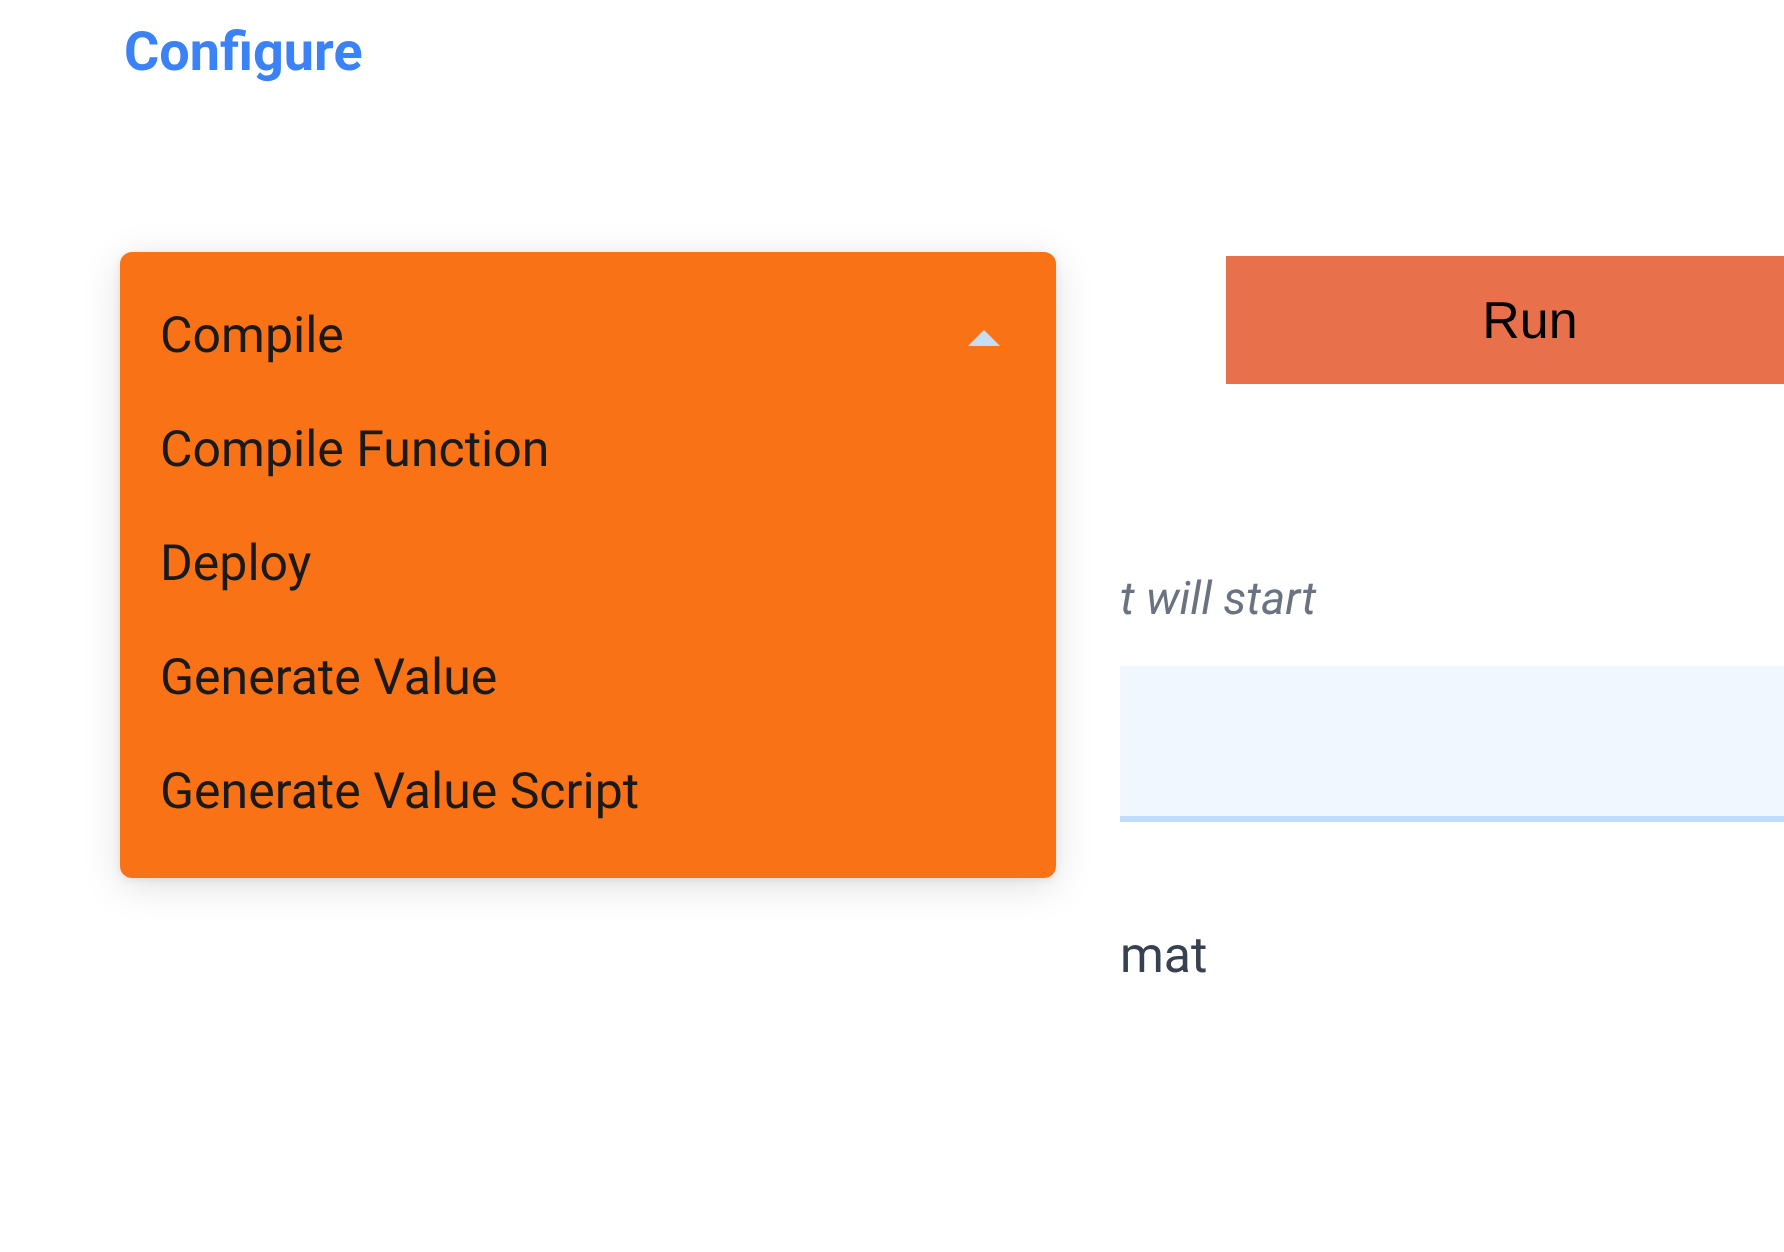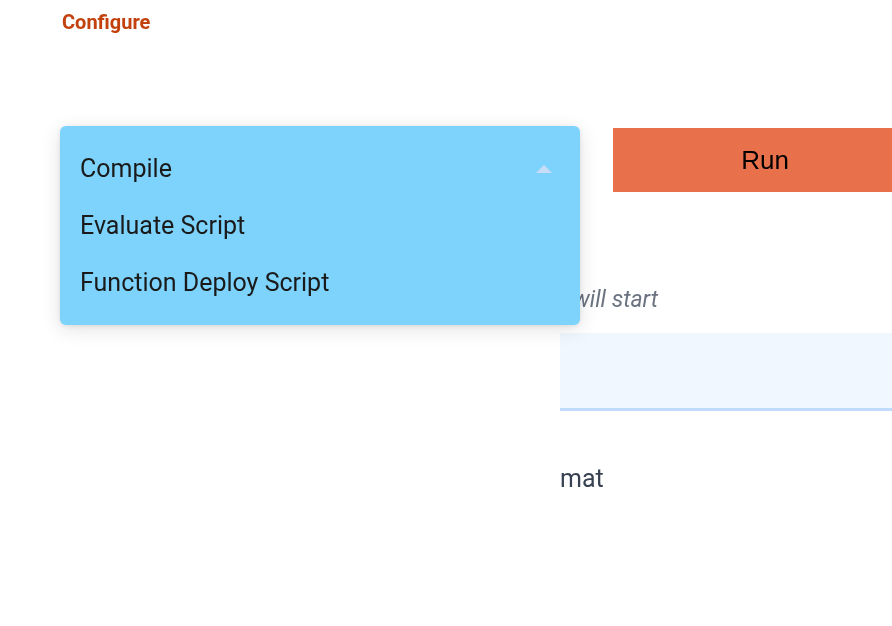"Configure" .page-title { color: #c2410c -> #3b82f6; font-size: 20px -> 27px }
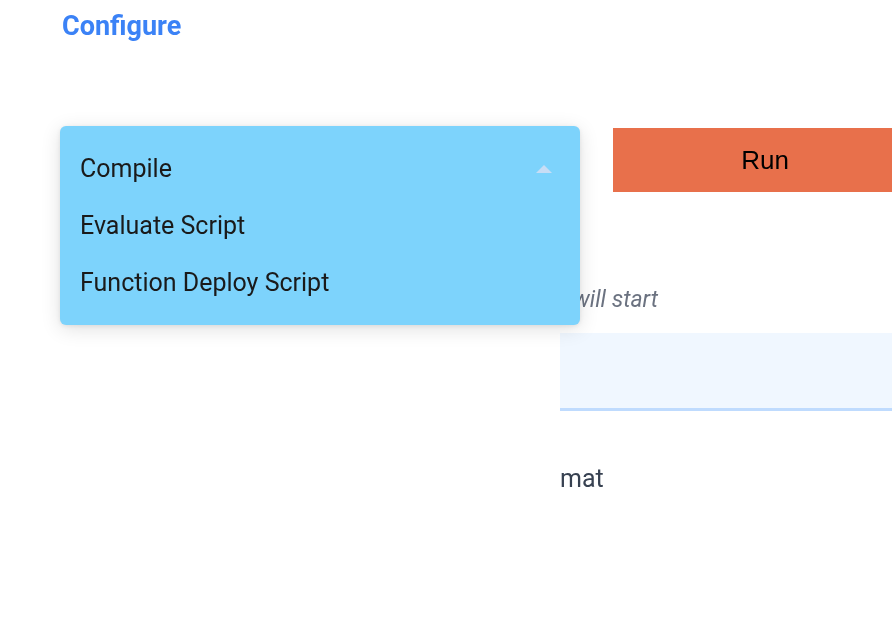"Compile" .dropdown-panel { background: #7dd3fc -> #f97316; width: 520px -> 468px }
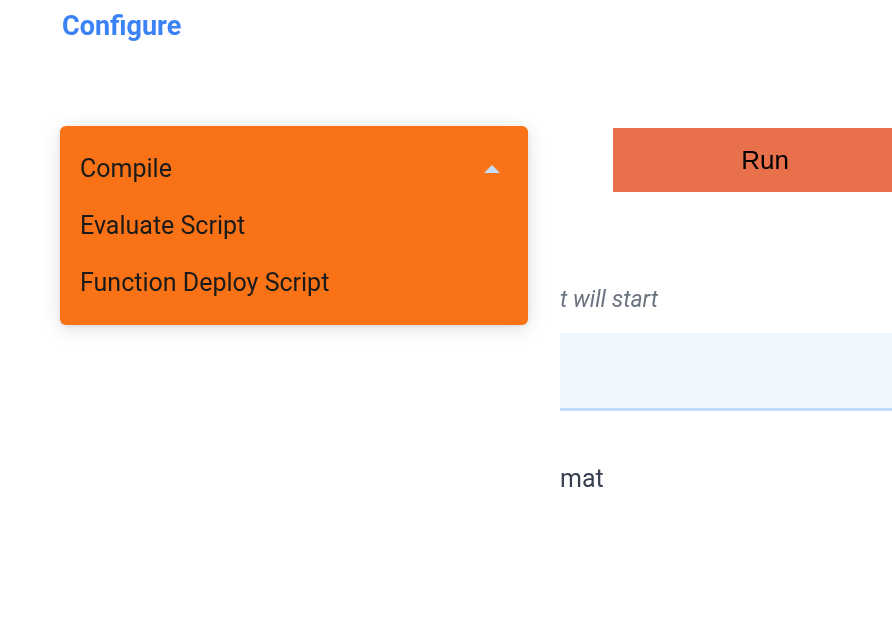"Compile Function" div.dropdown-item { html: none -> <div> <span>Compile Function</span> </div> }
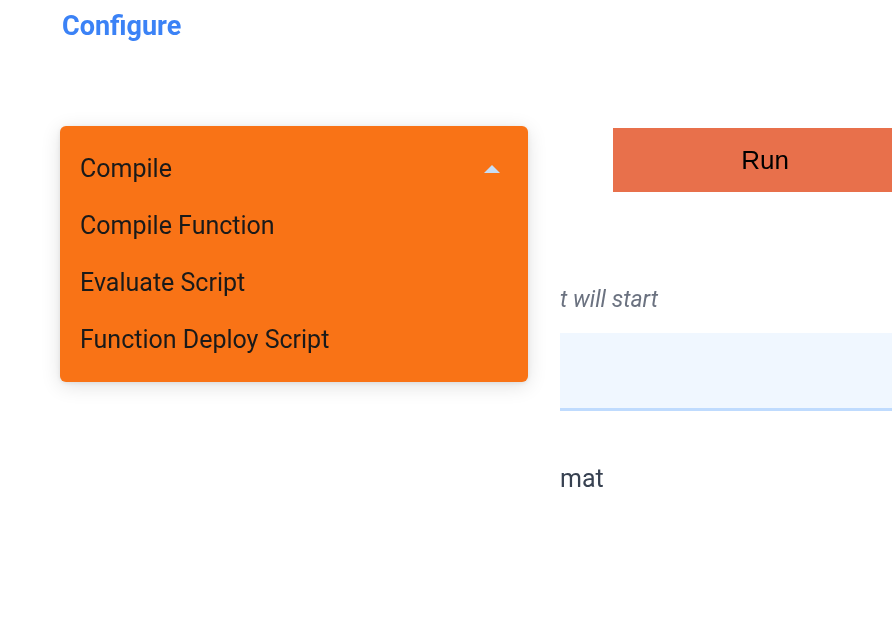"Deploy" div.dropdown-item { html: none -> <div> <span>Deploy</span> </div> }
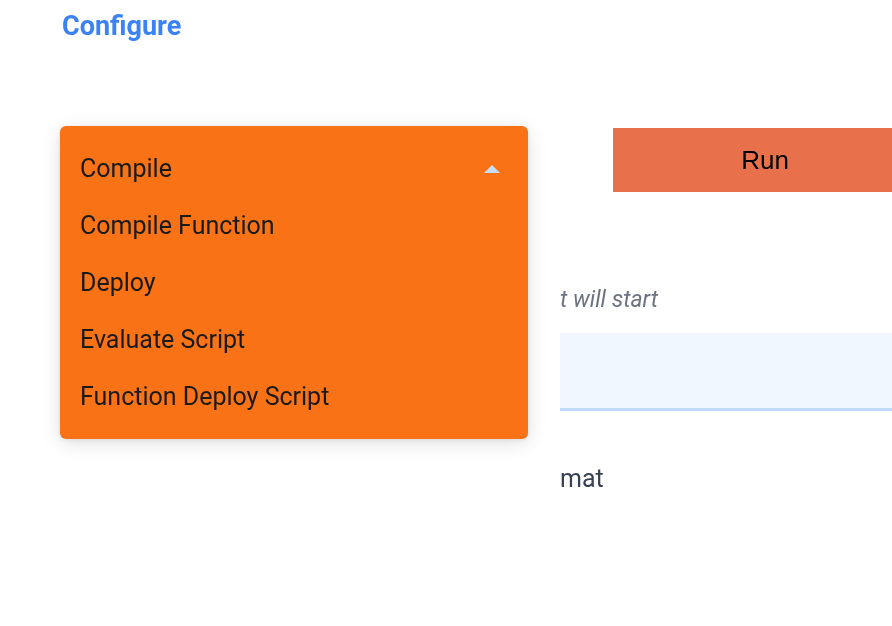"Evaluate Script" span { text: Evaluate Script -> Generate Value }
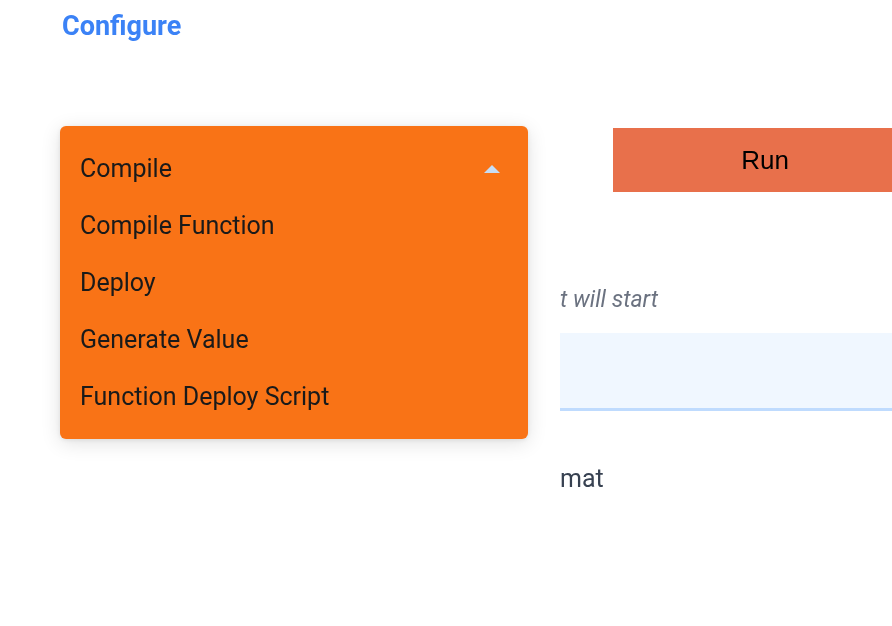"Function Deploy Script" span { text: Function Deploy -> Generate Value }
